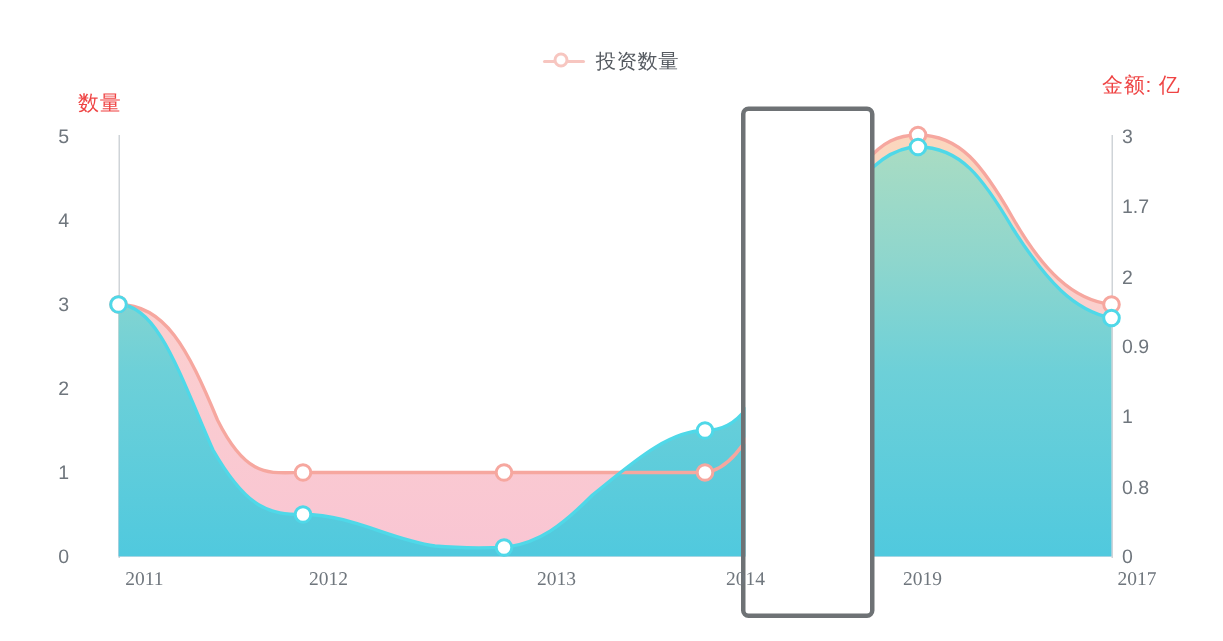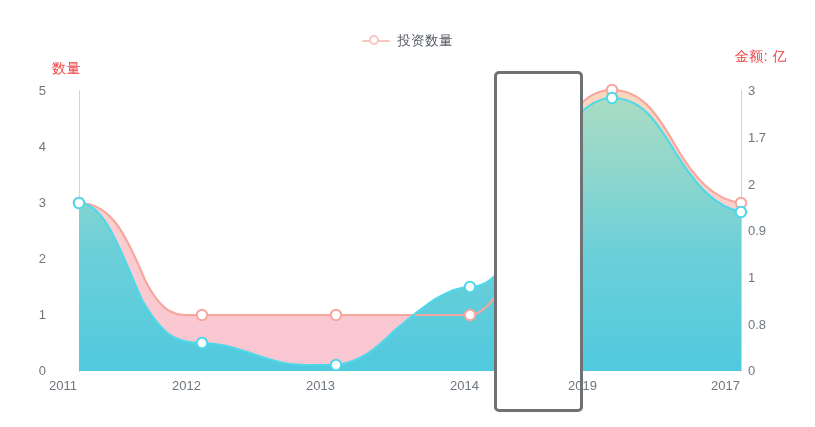"2011" .tick.xlab { font-family: none -> Liberation Serif, serif; text-align: left -> right }
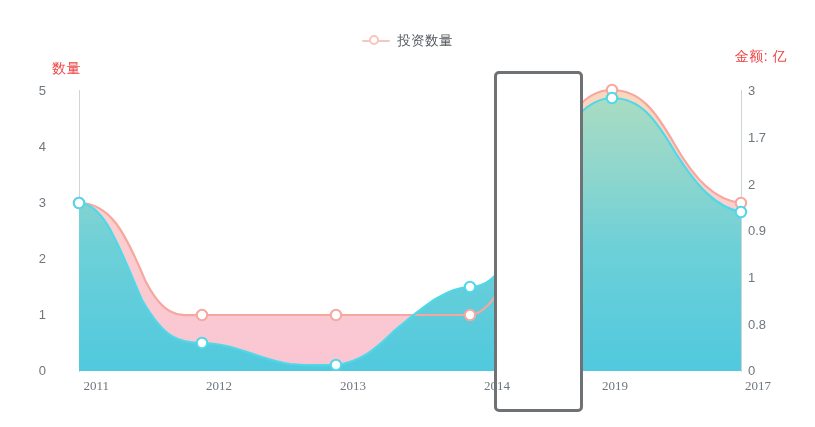"2013" div.tick { left: 306px -> 324px }
